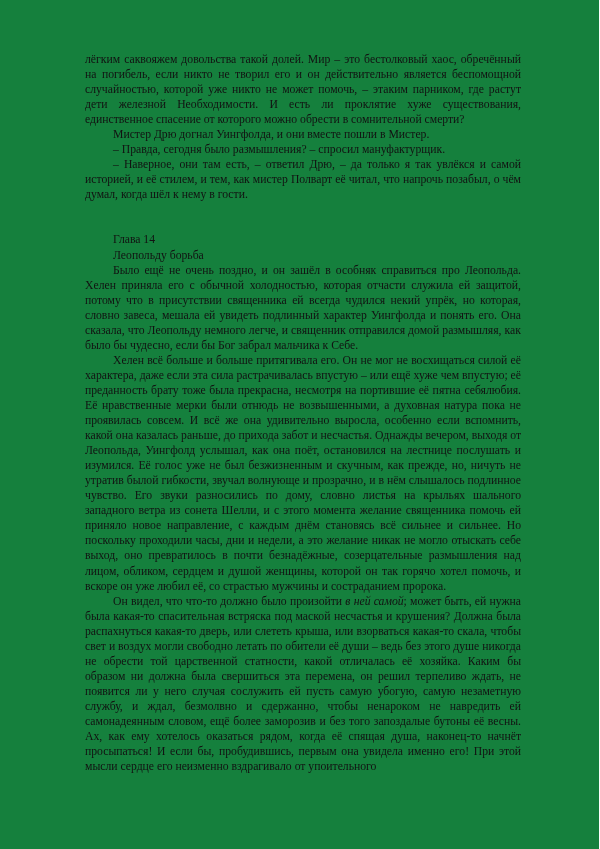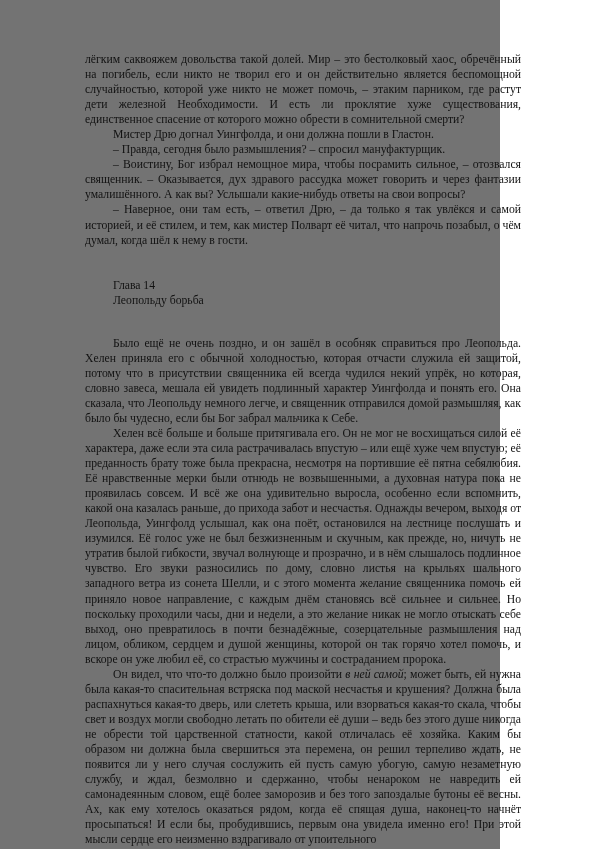"лёгким саквояжем довольства такой долей." #page { background: #737373 -> #15803d; width: 500px -> 599px }
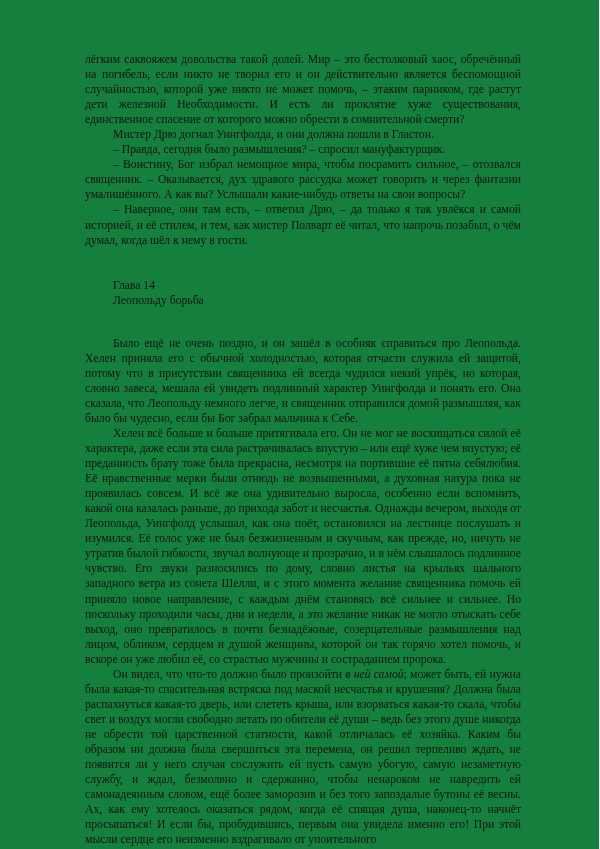"Мистер Дрю догнал Уингфолда, и" p { text: должна пошли в Гластон -> вместе пошли в Мистер }
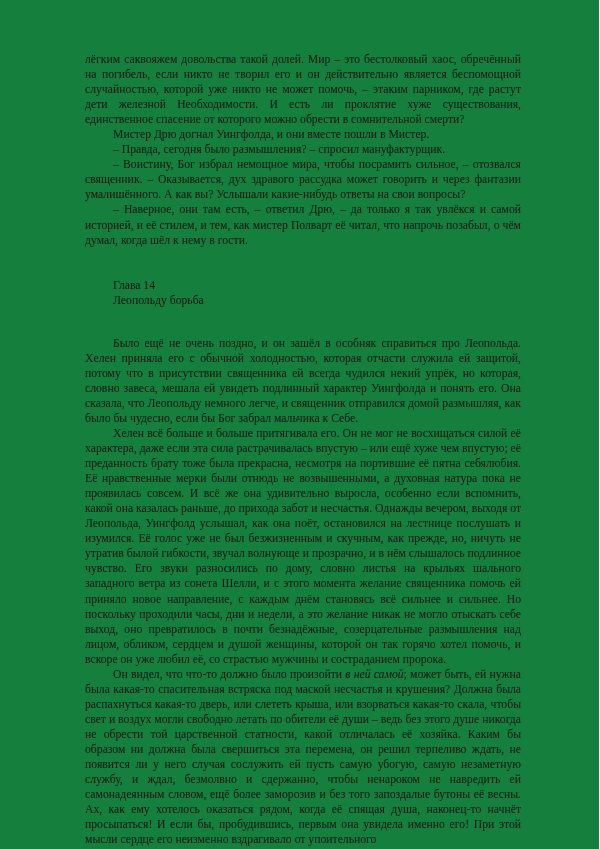"– Воистину, Бог избрал немощное" p { html: <p>– Воистину, Бог избрал немощное мира, чтобы посрамить сильное, – отозвался священник. – Оказывается, дух здравого рассудка может говорить и через фантазии умалишённого. А как вы? Услышали какие-нибудь ответы на свои вопросы?</p> -> none }
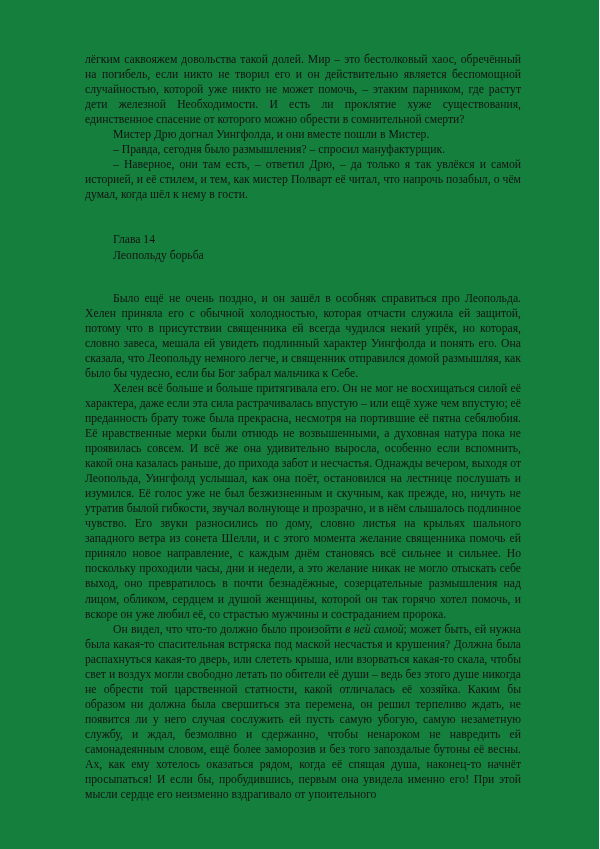"Глава 14" .chapter-block { margin-bottom: 28px -> none }
